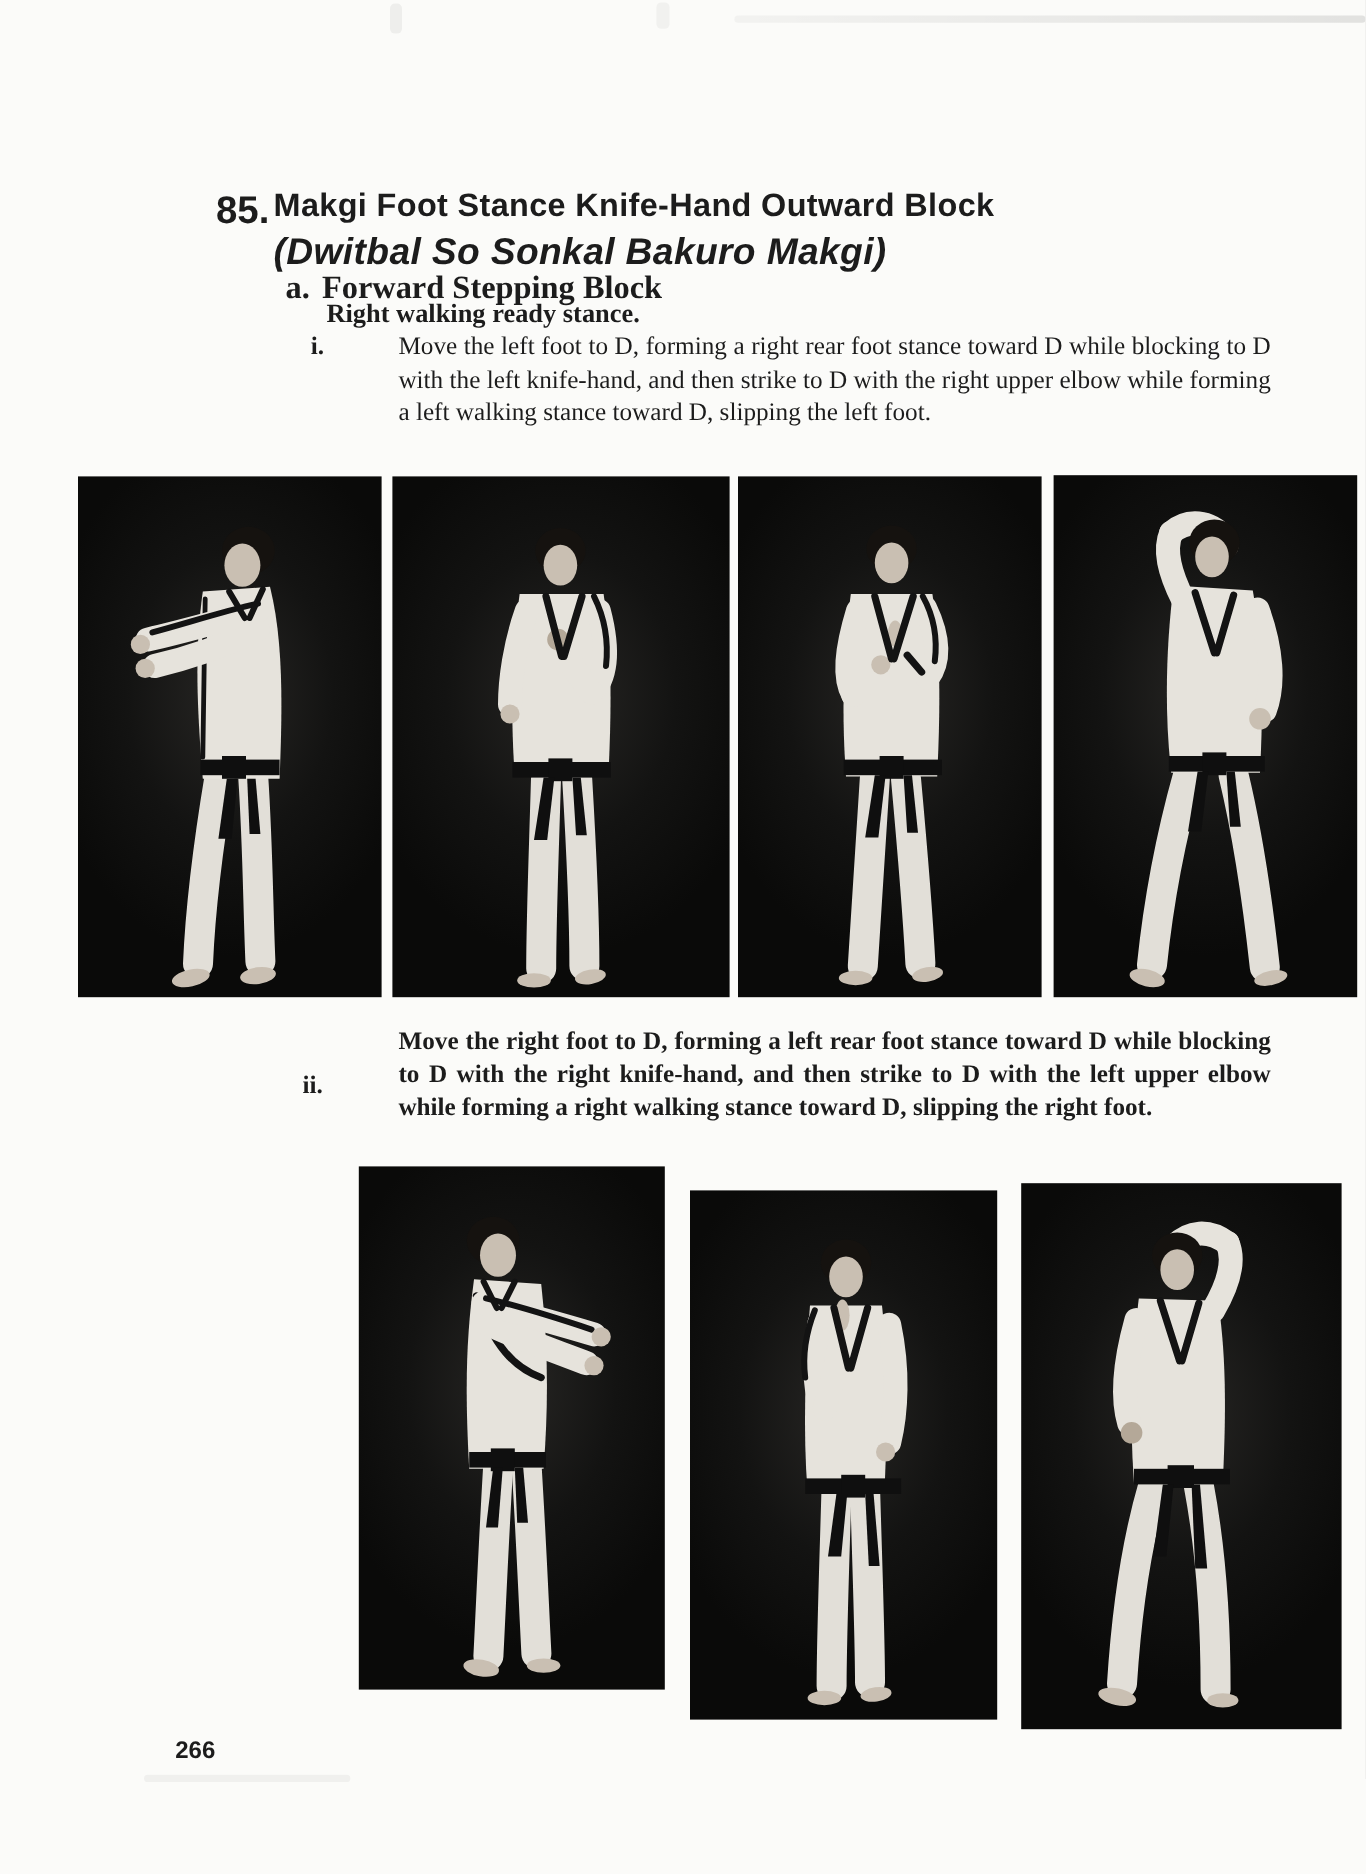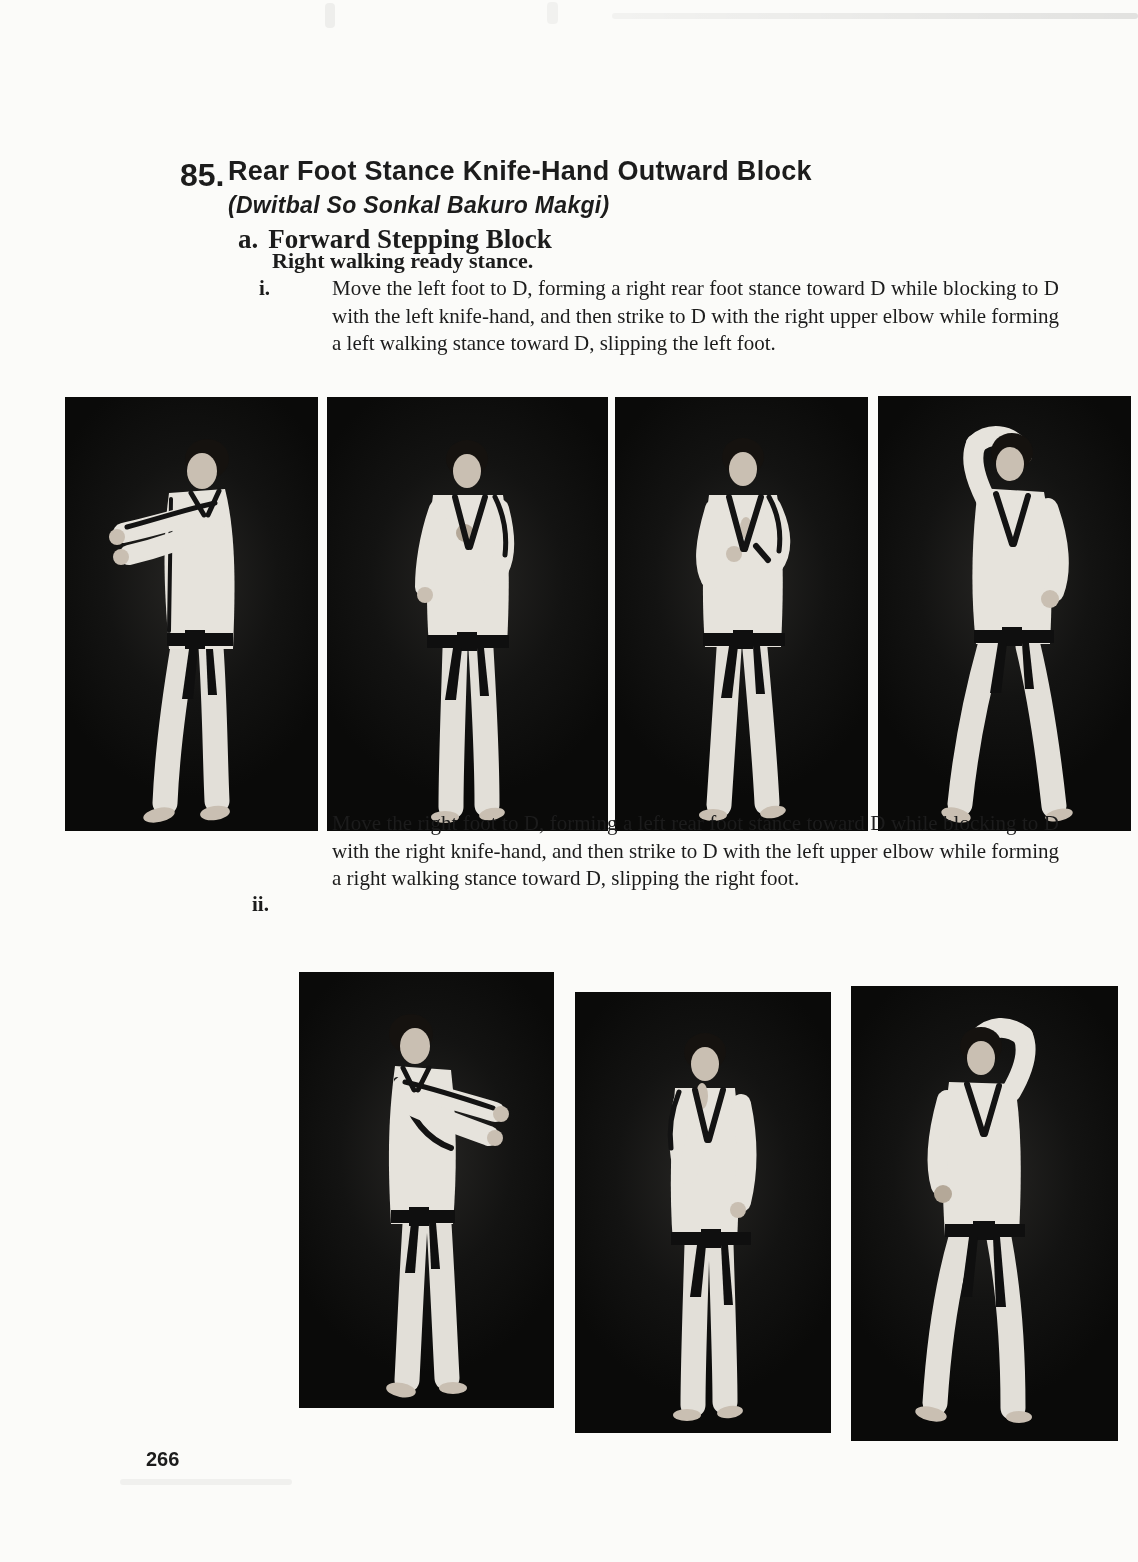"Rear Foot Stance Knife-Hand Outward" div.title { text: Rear -> Makgi }
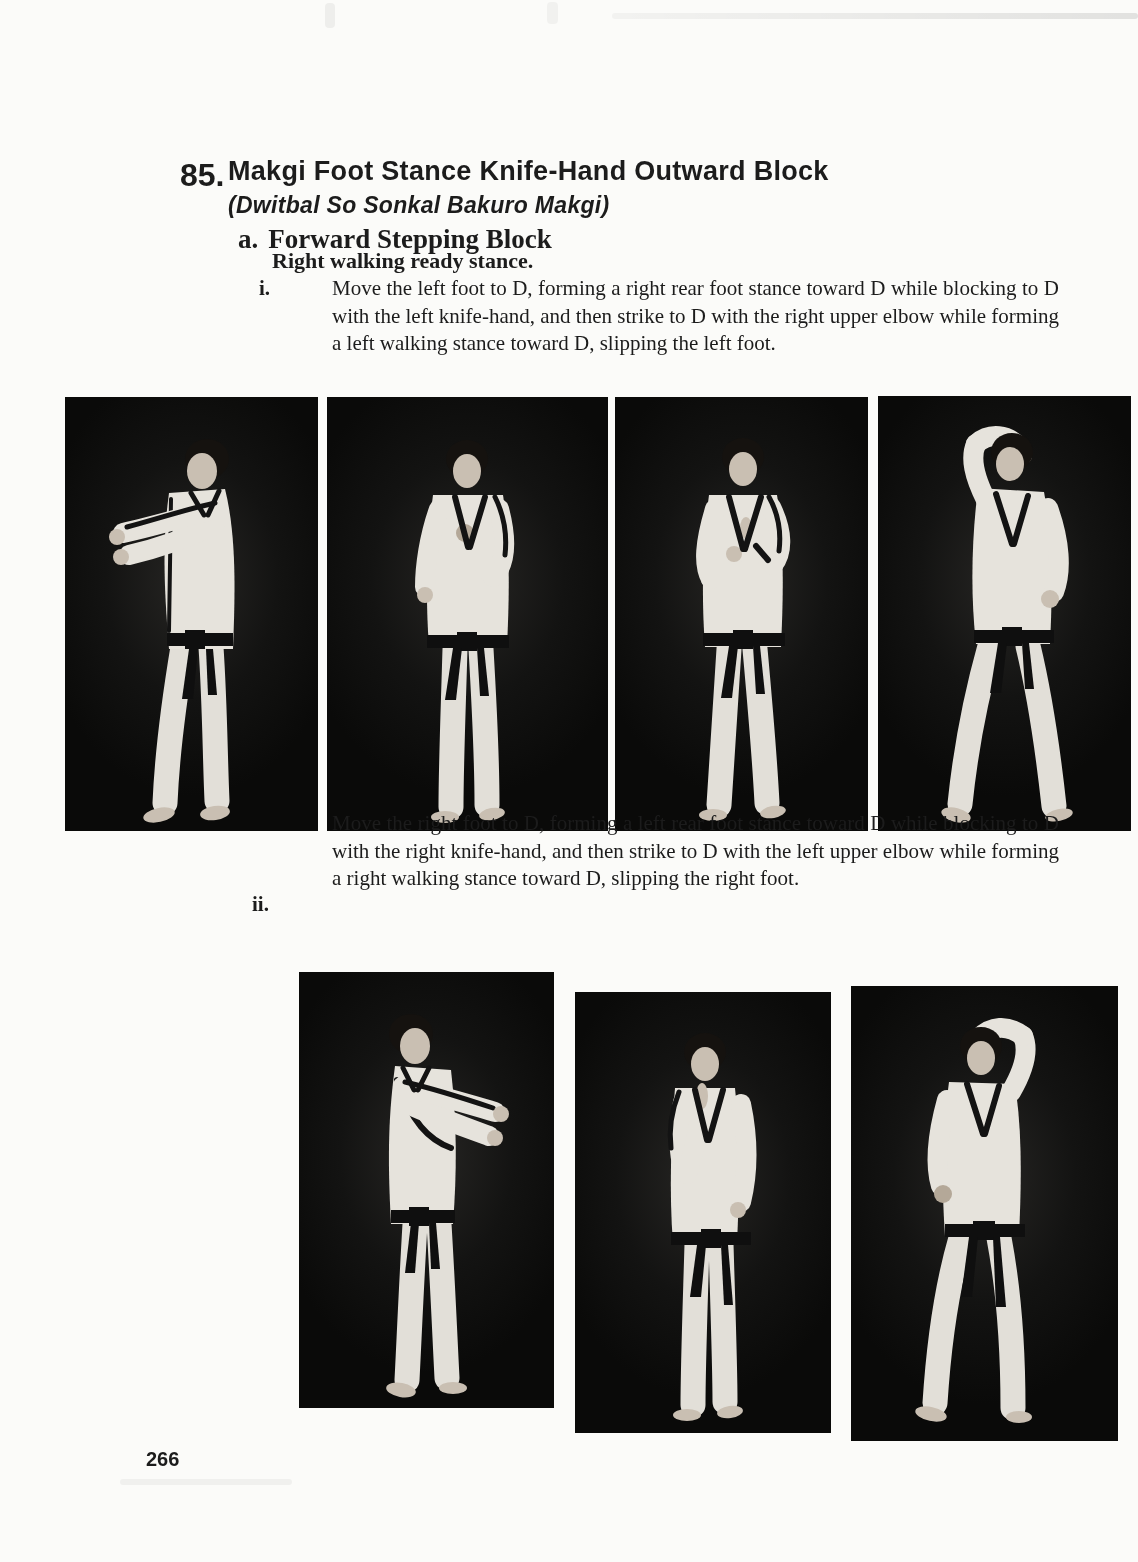"(Dwitbal So Sonkal Bakuro Makgi)" .romanized { font-size: 23px -> 31px }
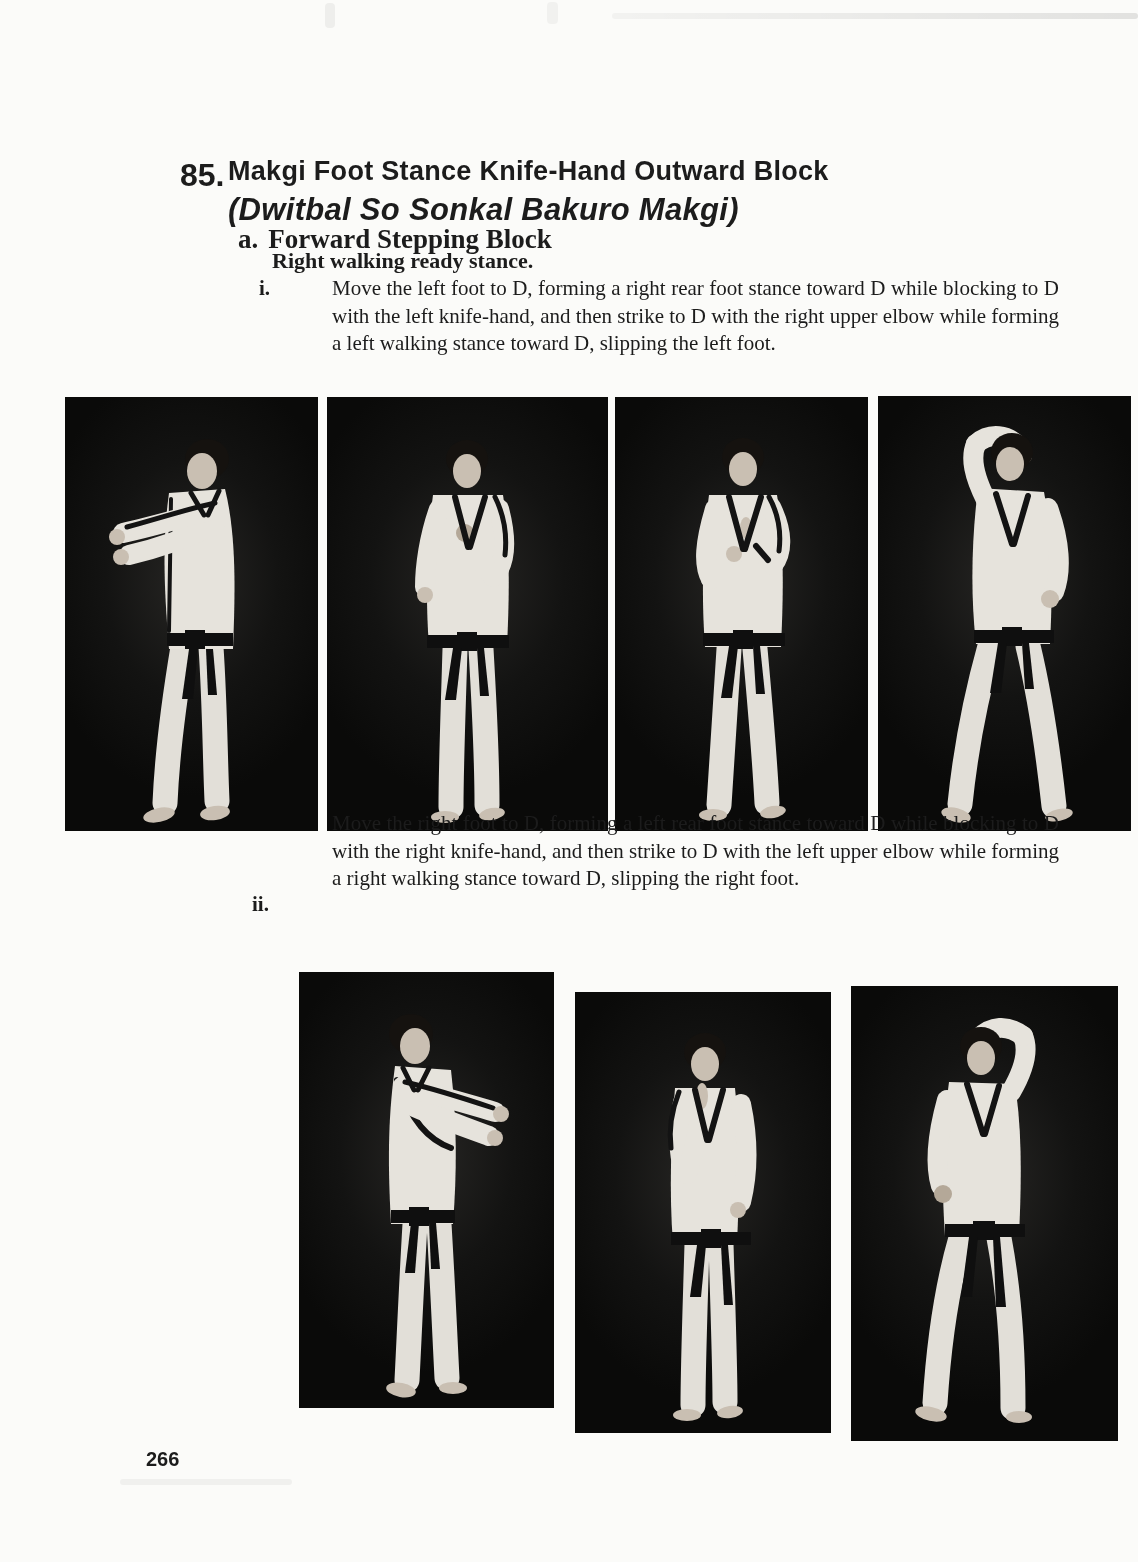"Move the right foot to" #step-ii-text { font-weight: none -> bold; top: 810px -> 854px }
